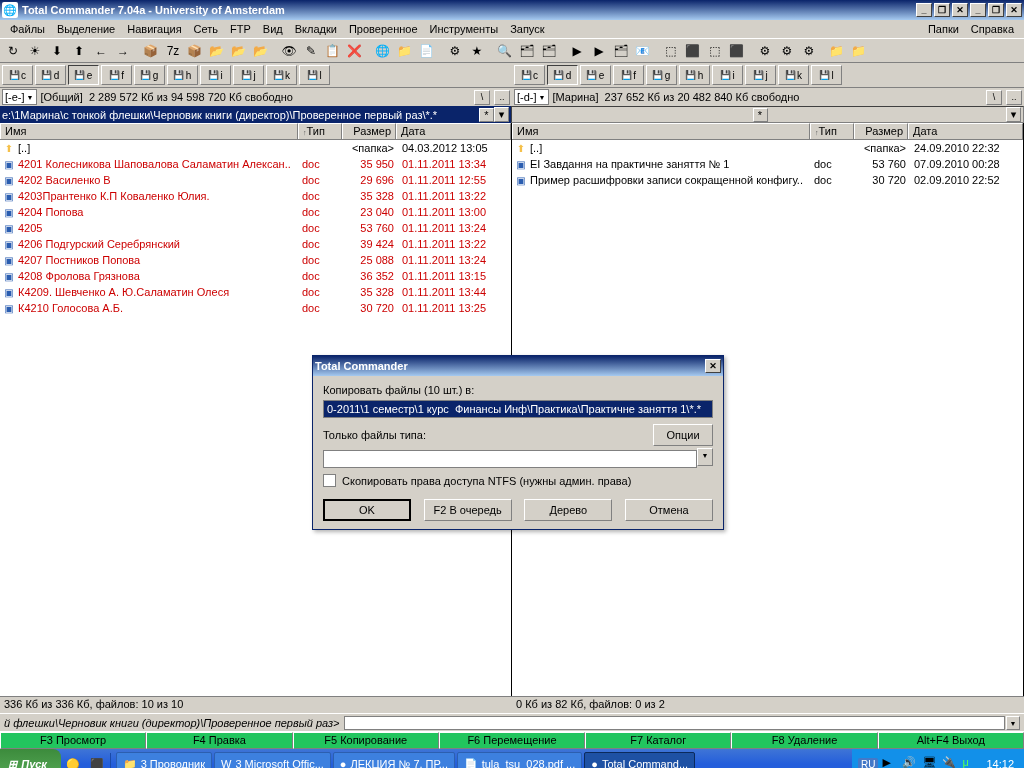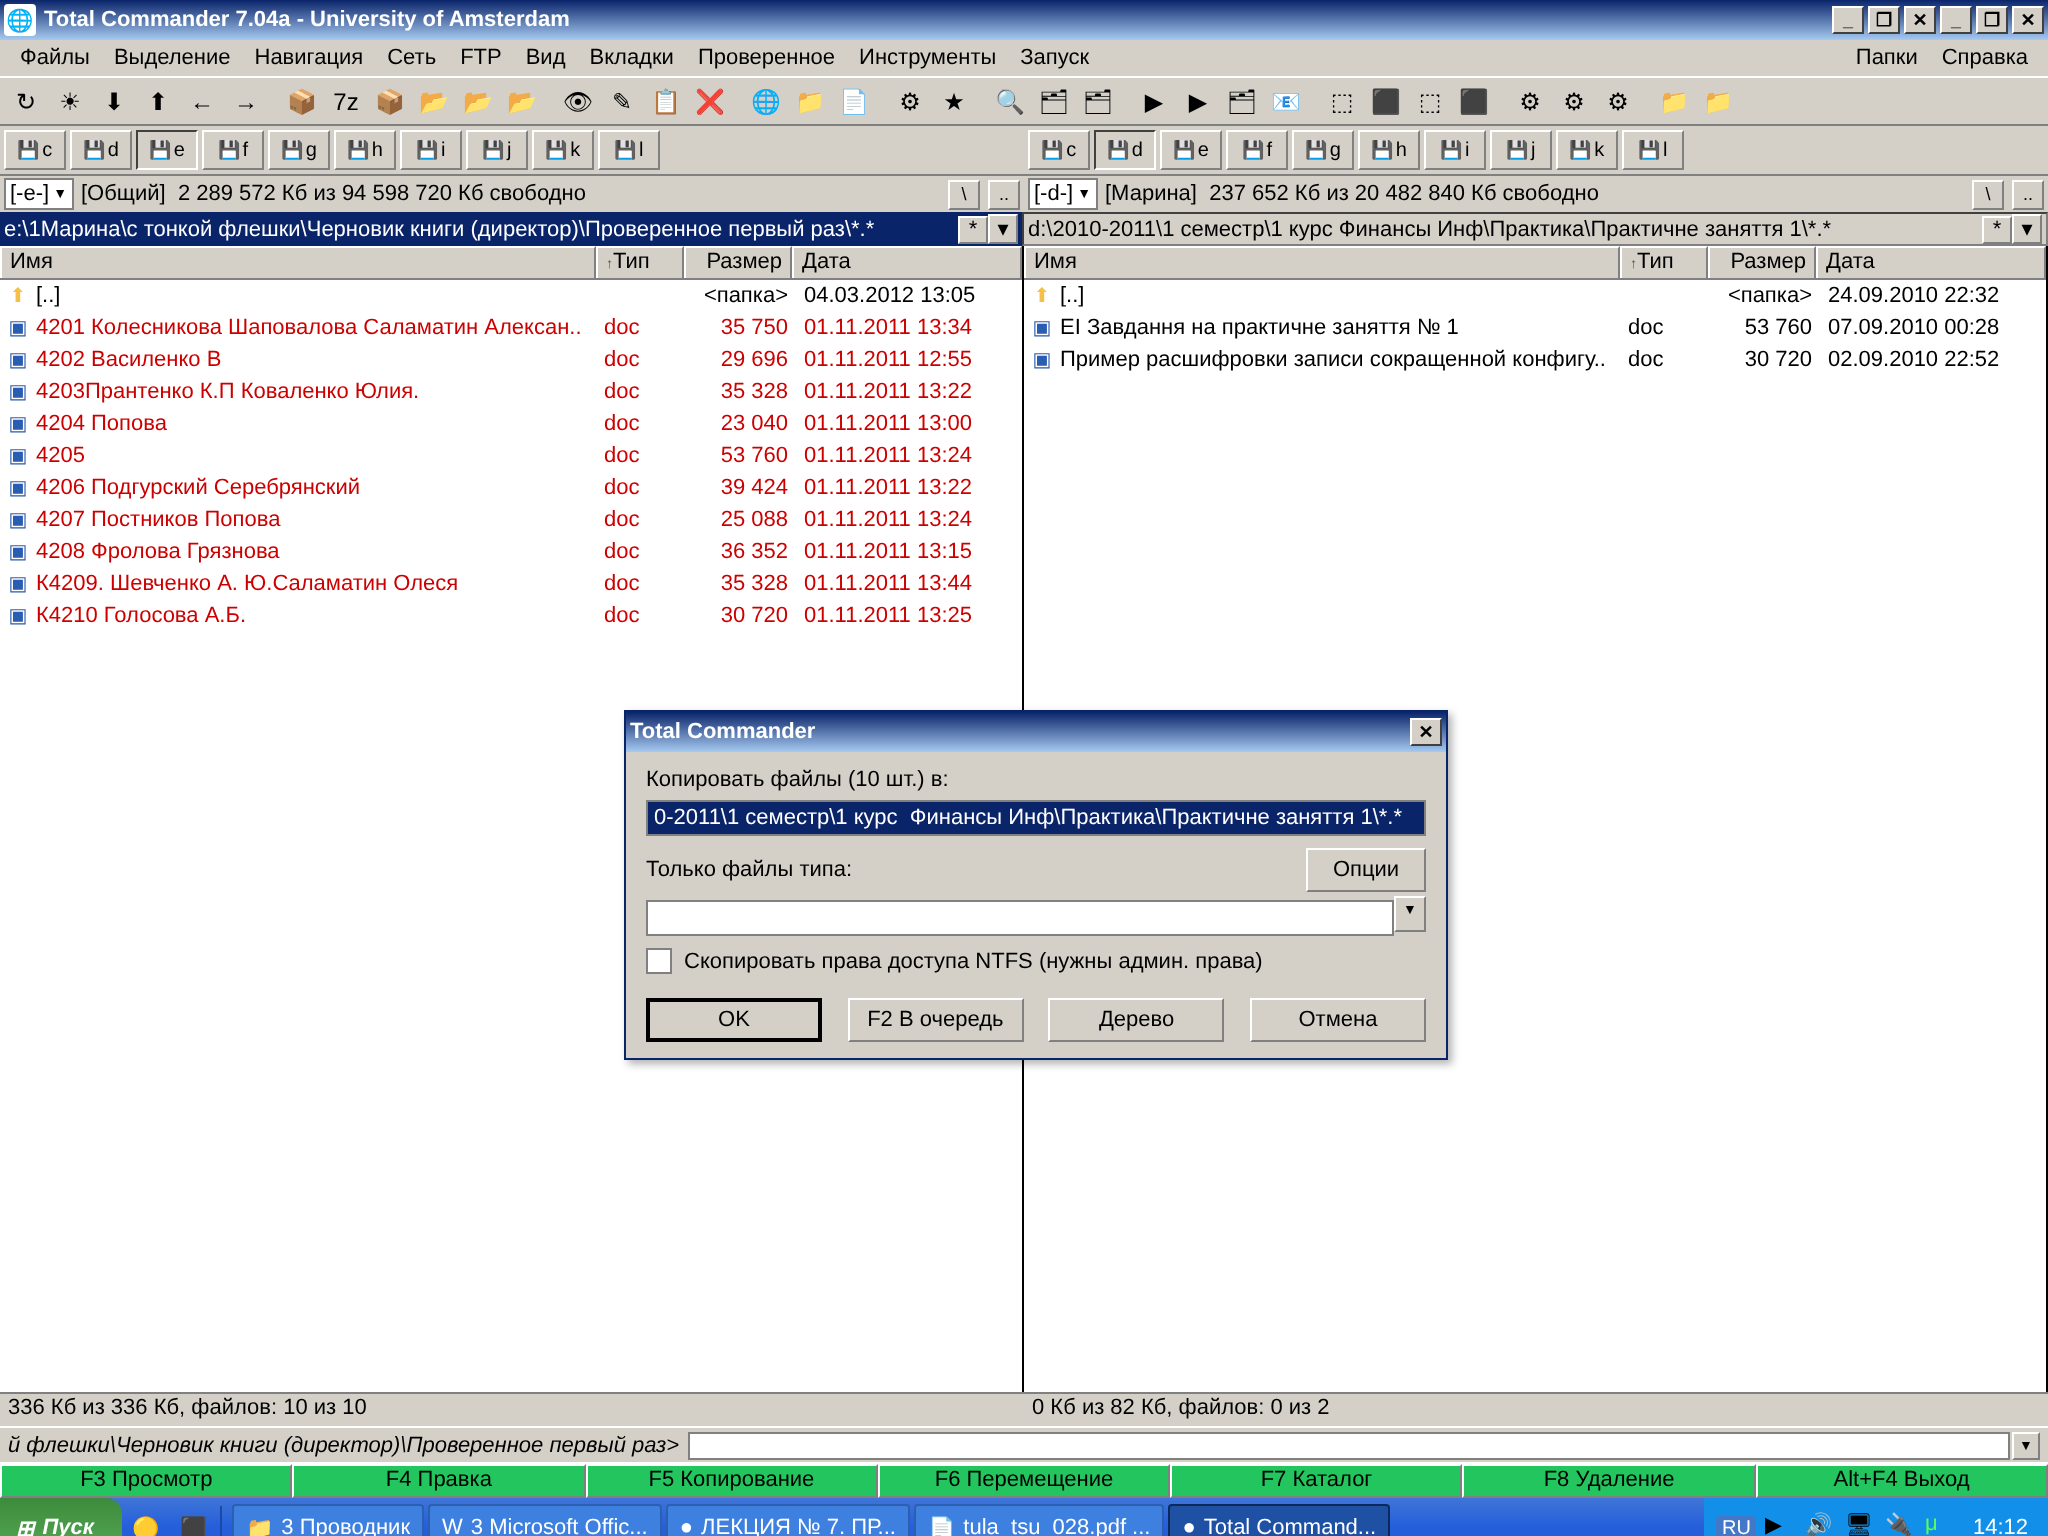"d:\2010-2011\1 семестр\1 курс Финансы" span { html: <span>d:\2010-2011\1 семестр\1 курс Финансы Инф\Практика\Практичне заняття 1\*.*</span> -> none }
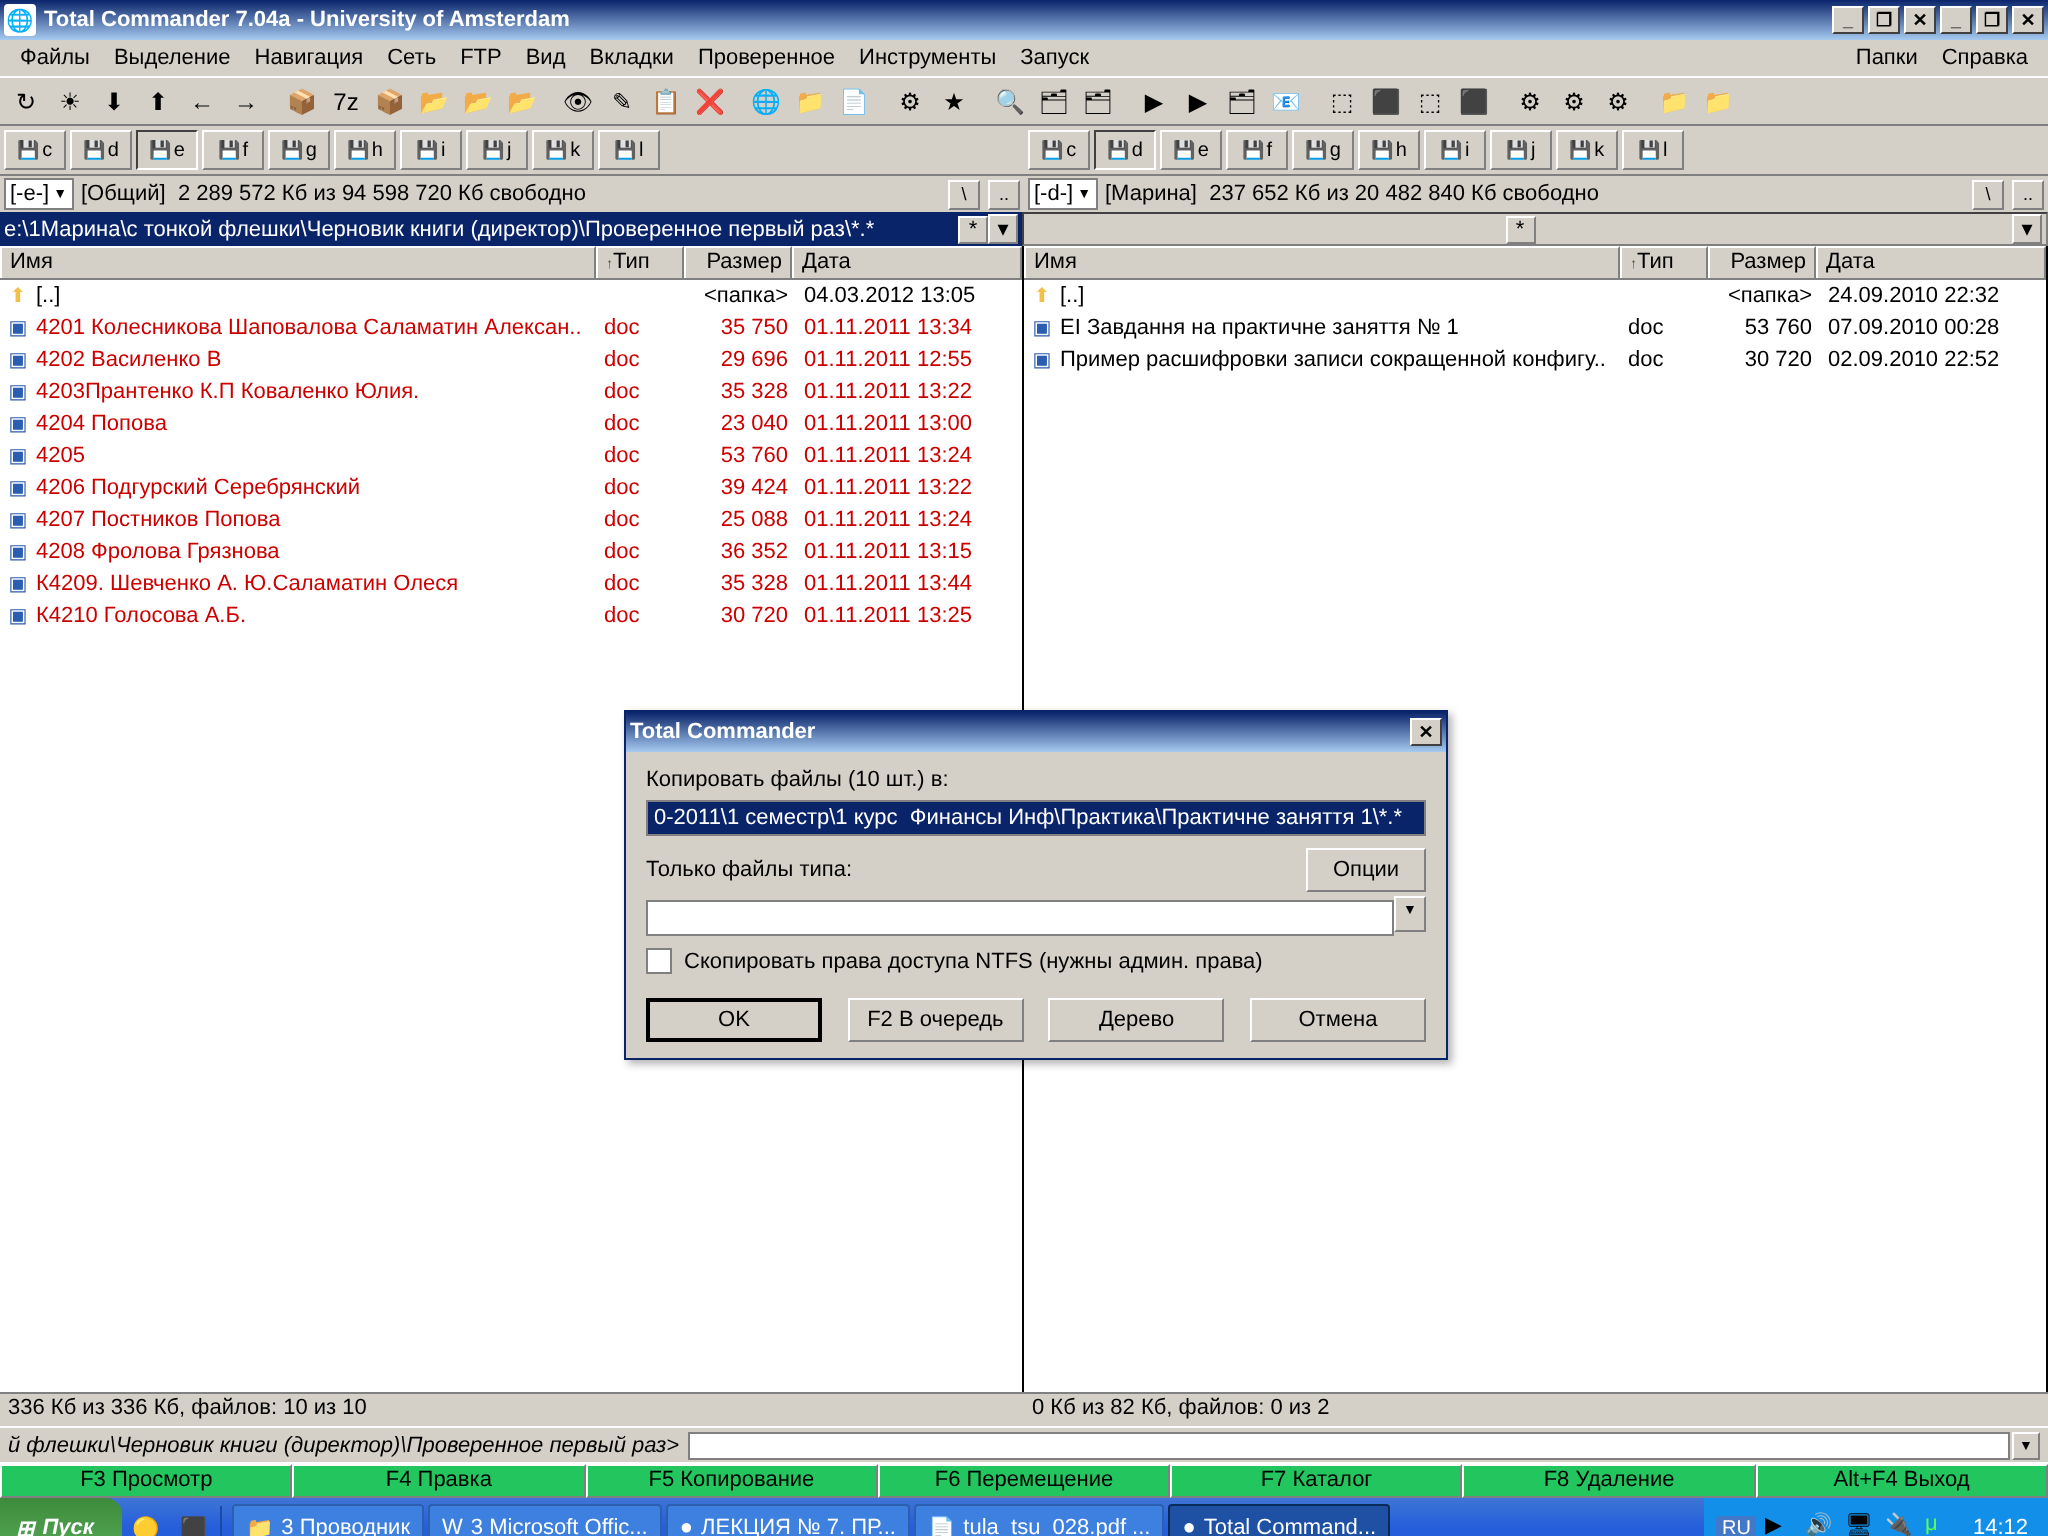"35 750" span.cell-size { text: 35 750 -> 35 950 }
